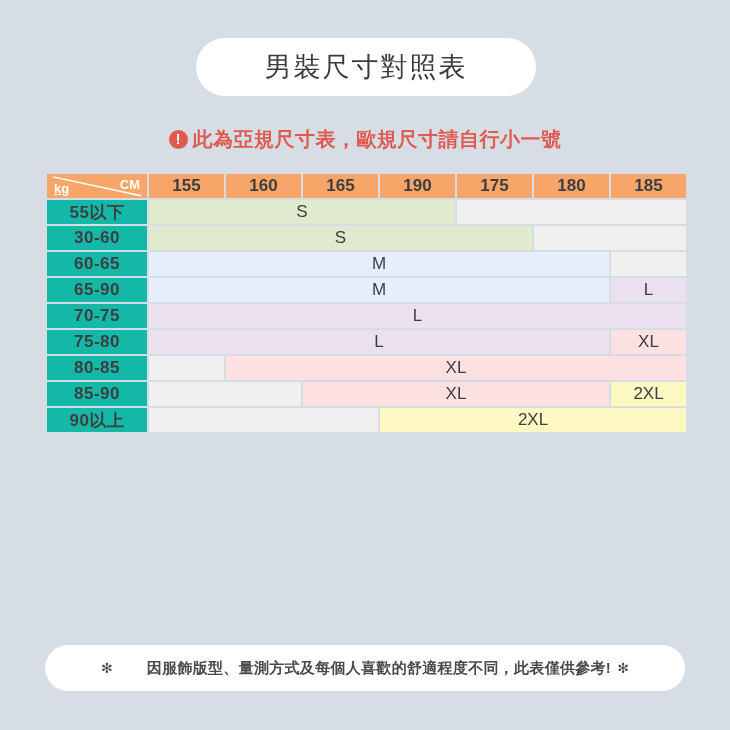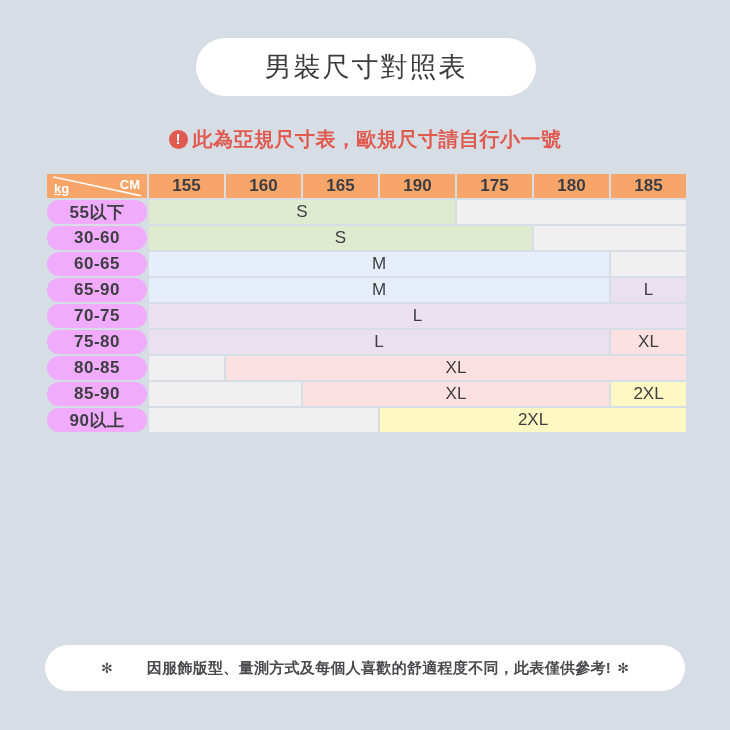"55以下" .rowlab { background: #f0abfc -> #14b8a6; border-radius: 13px -> none }
